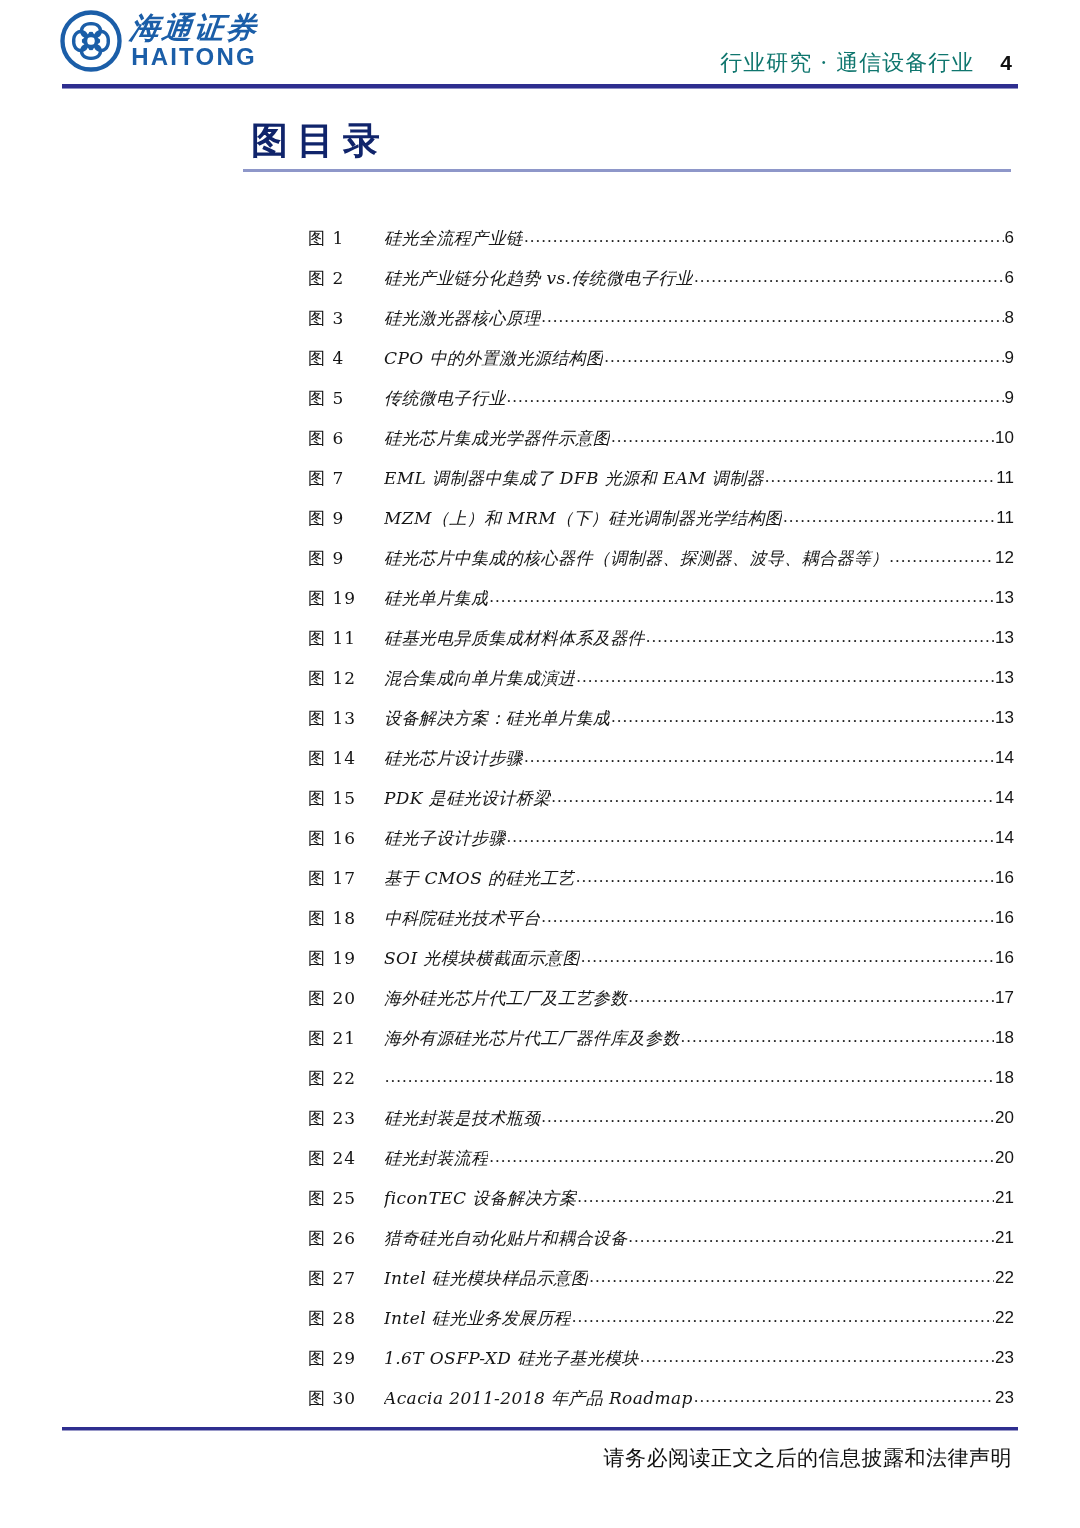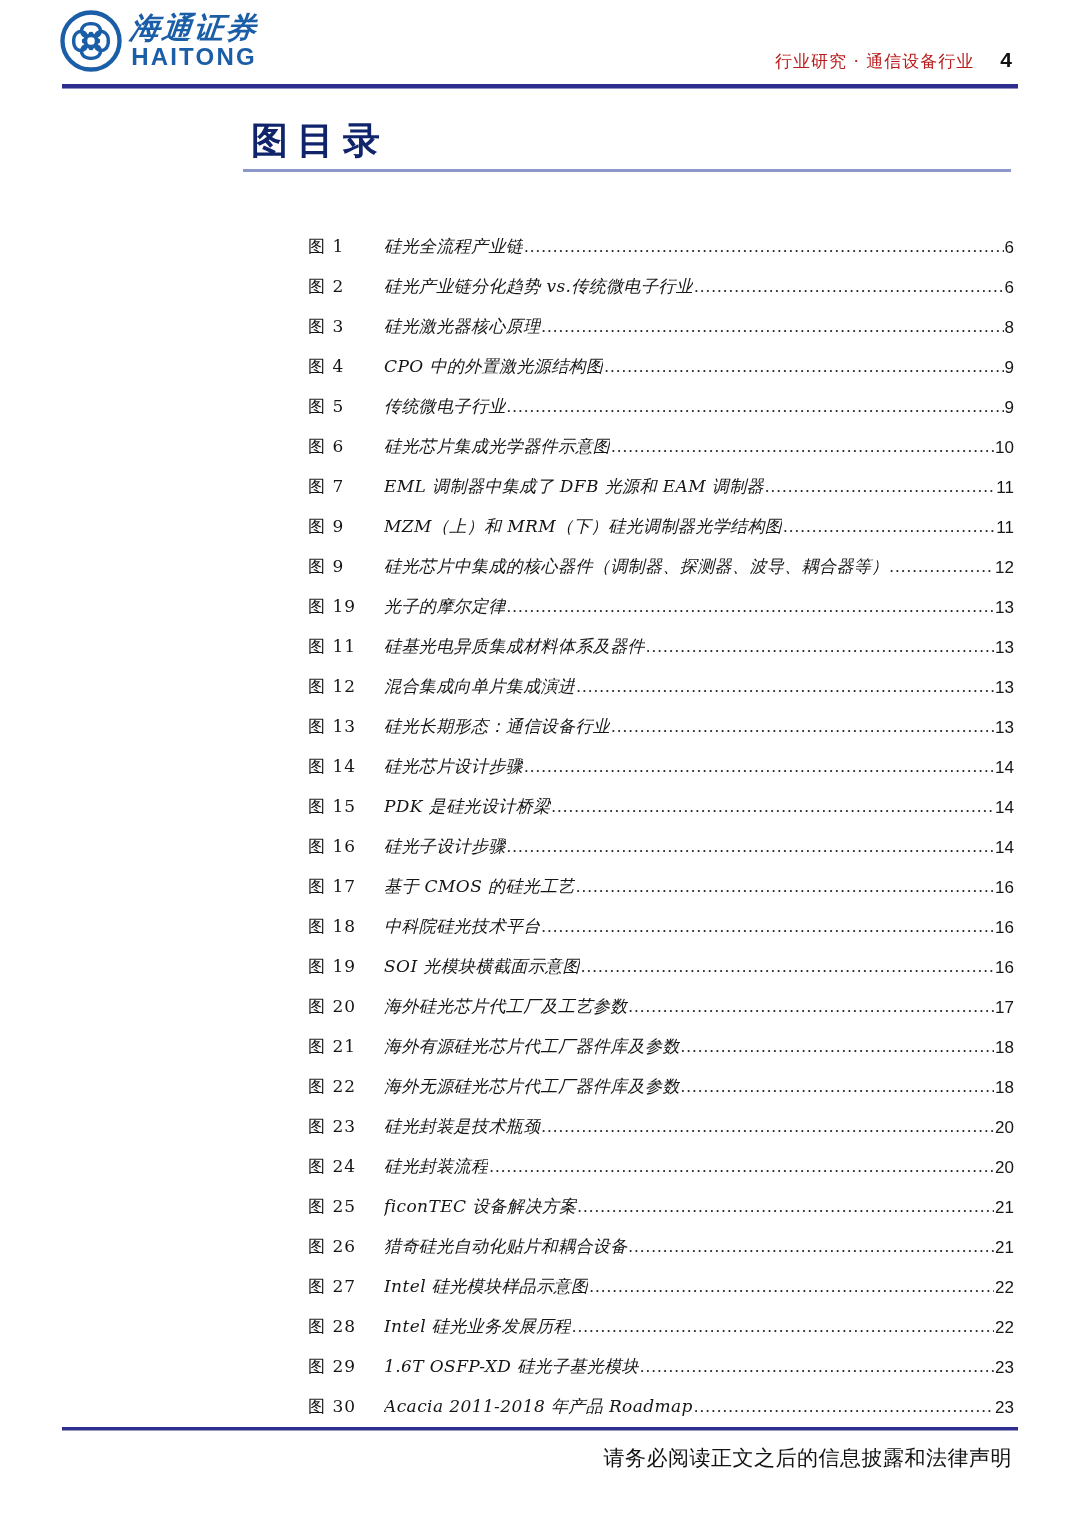"行业研究 · 通信设备行业" .header-crumb { color: #b91c1c -> #0f766e; font-size: 17px -> 22px }
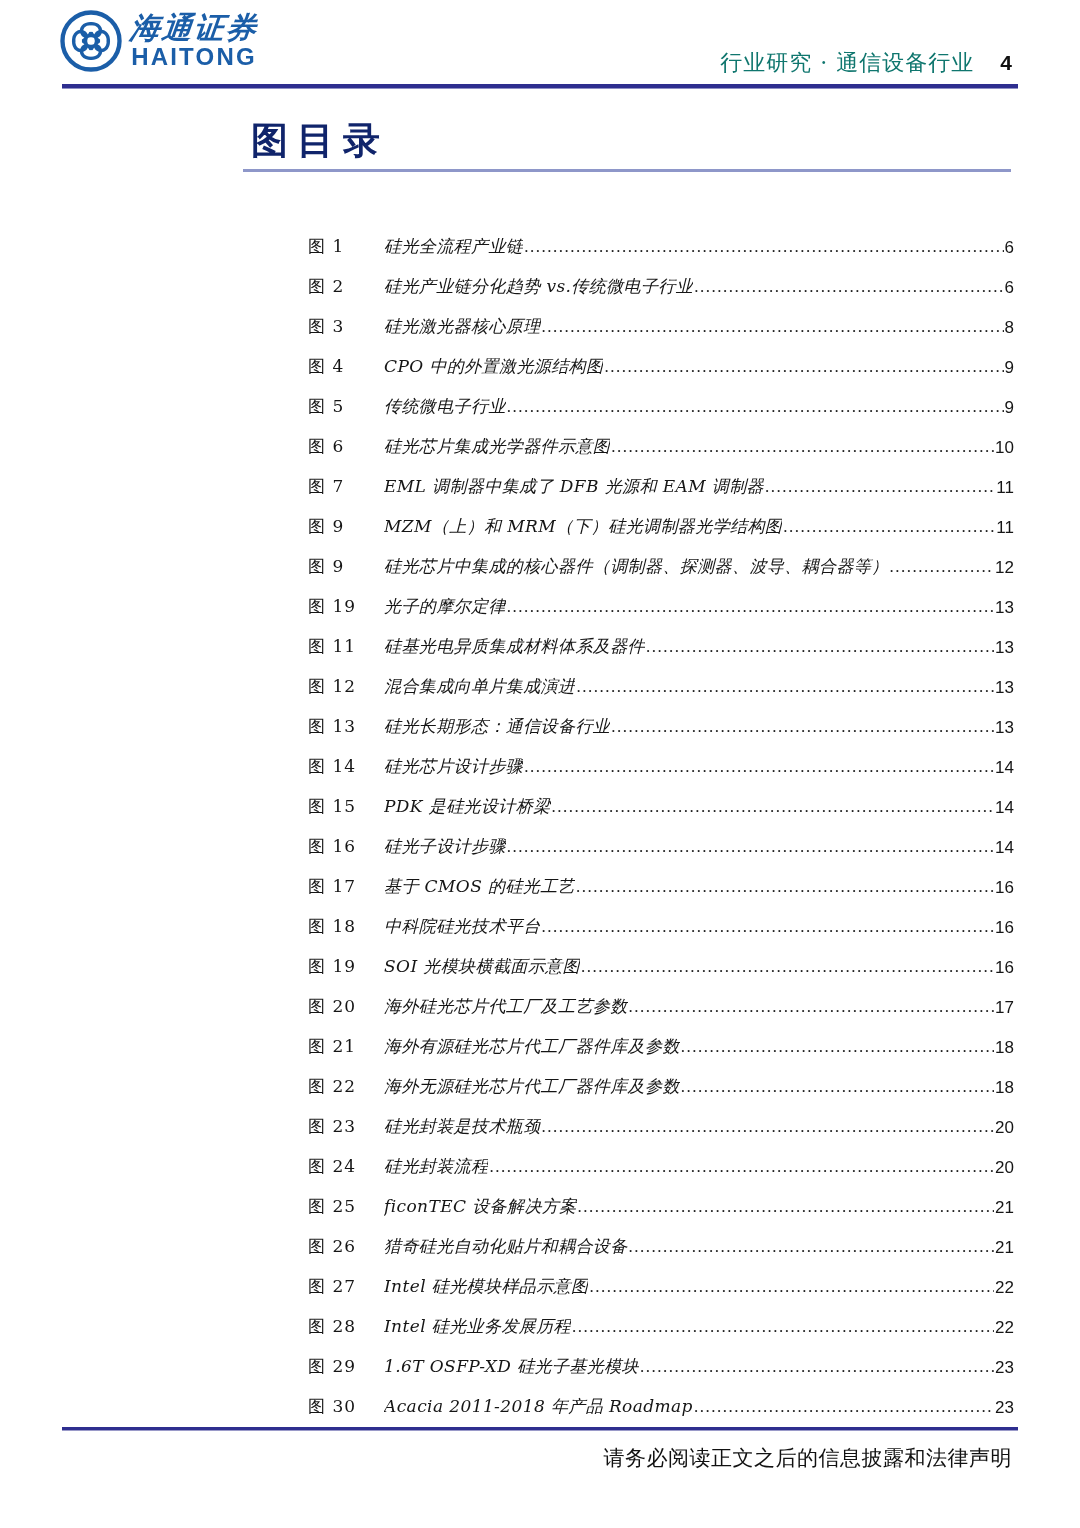"图 1" .toc-row { align-items: flex-end -> center }
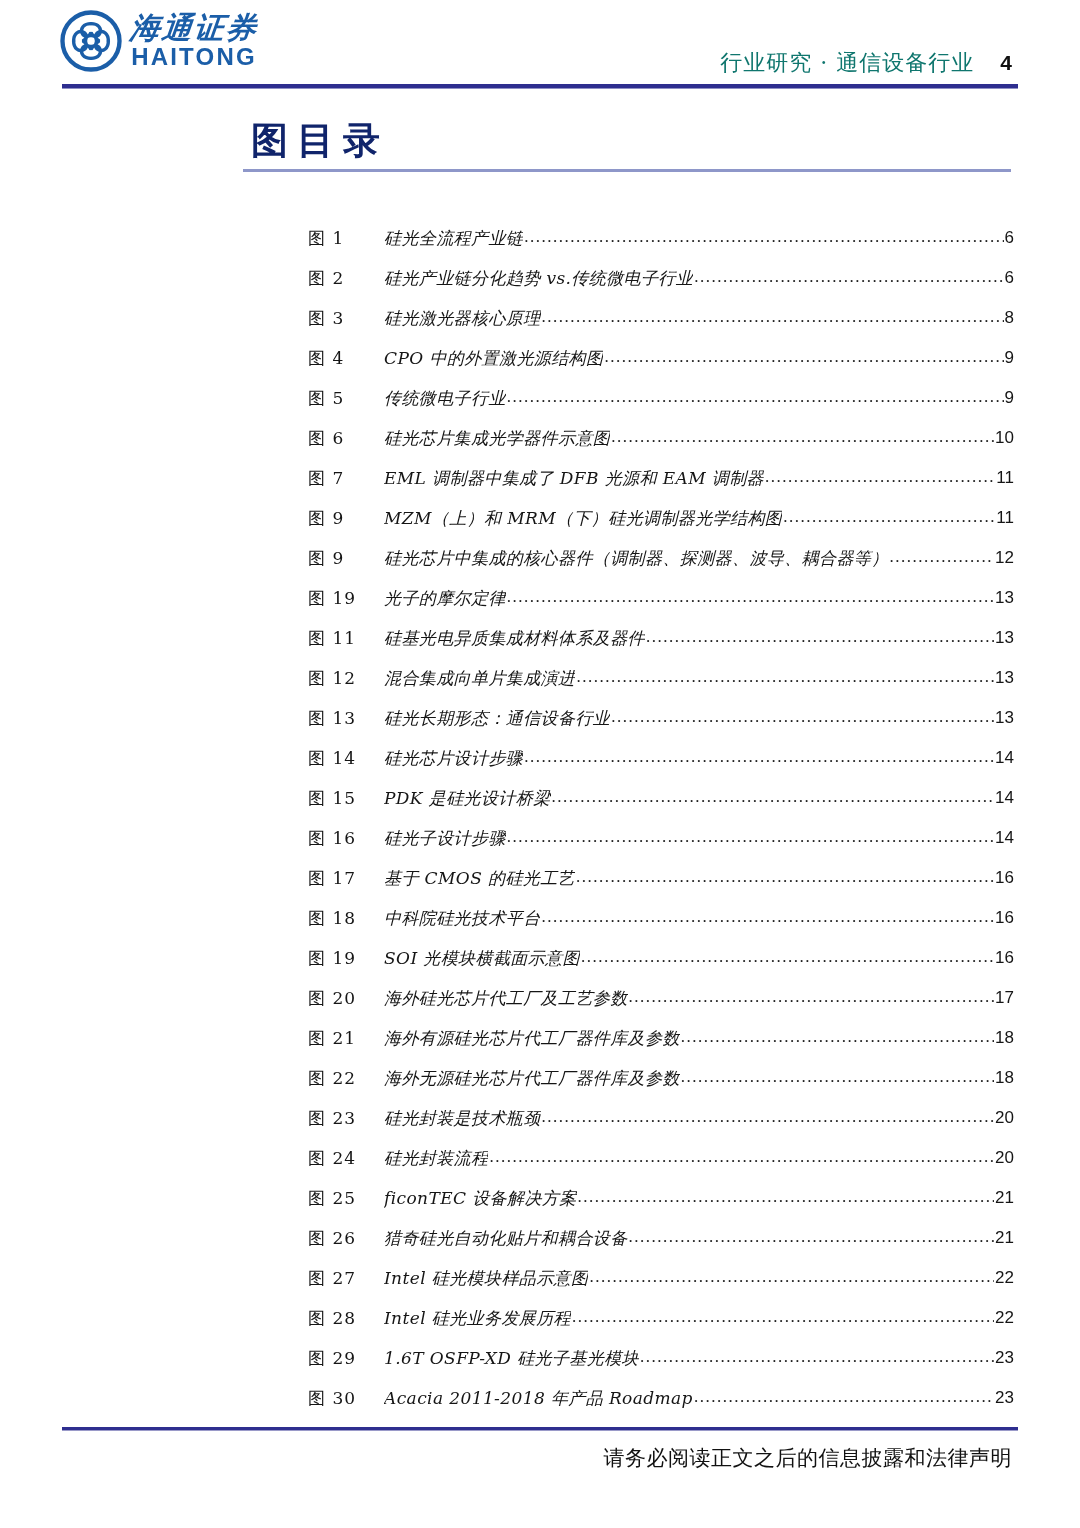"光子的摩尔定律" span.toc-label { text: 光子的摩尔定律 -> 硅光单片集成 }
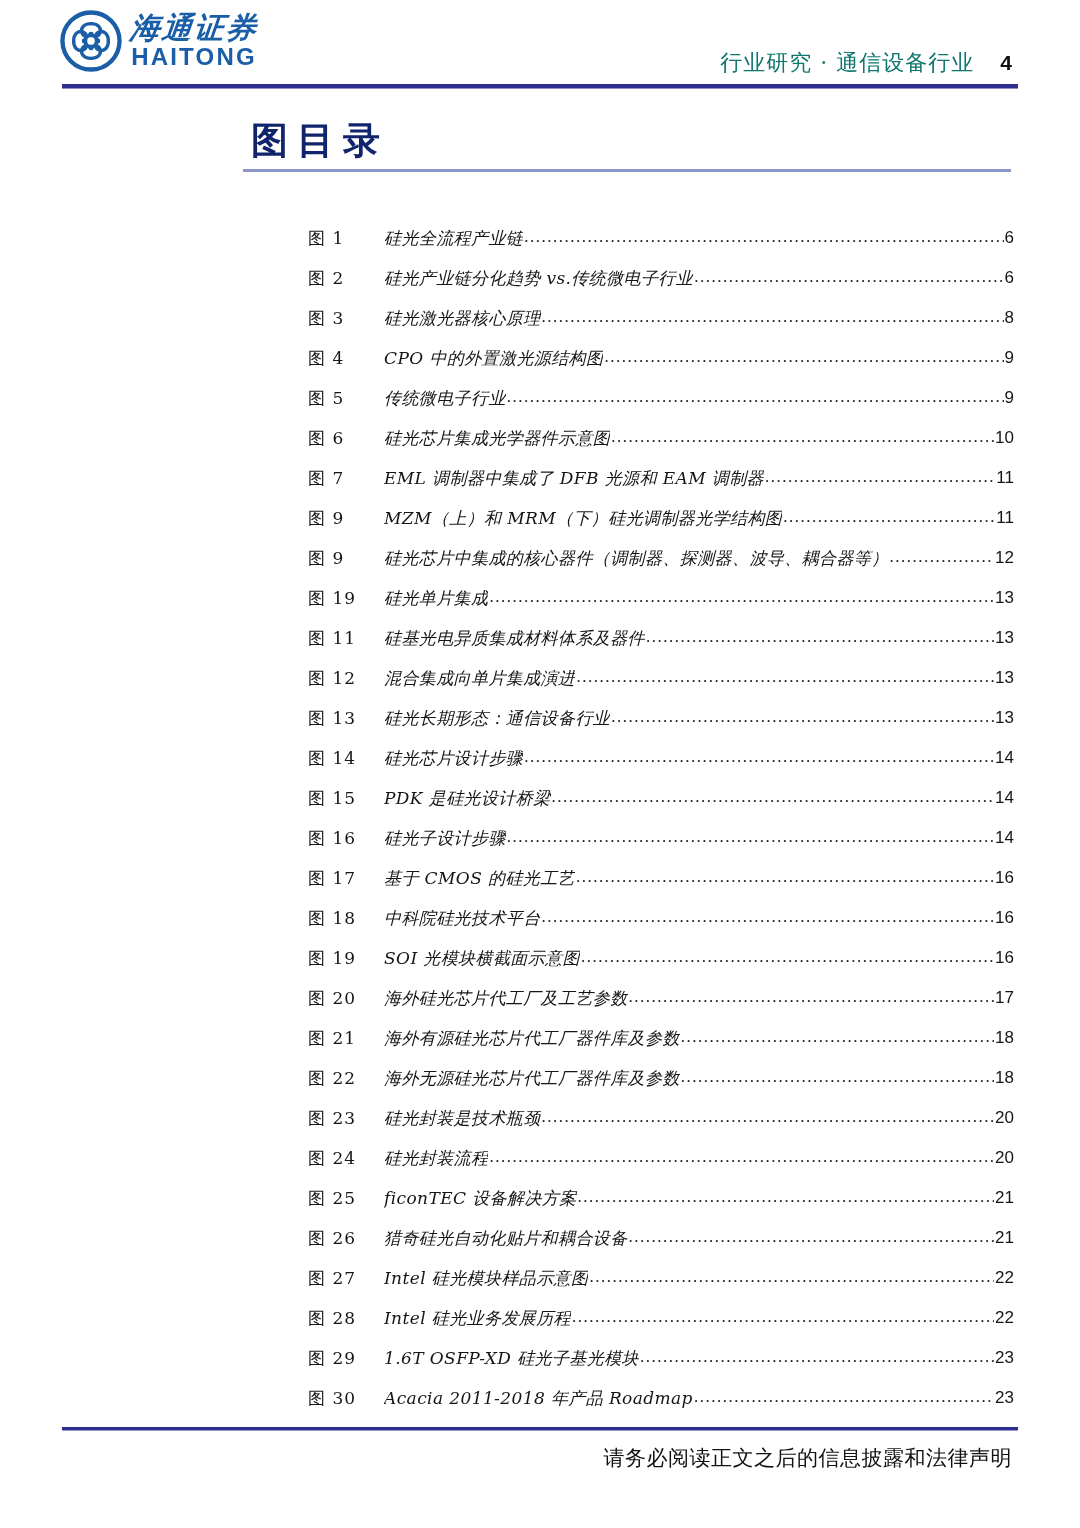"硅光长期形态：通信设备行业" span.toc-label { text: 硅光长期形态：通信设备行业 -> 设备解决方案：硅光单片集成 }
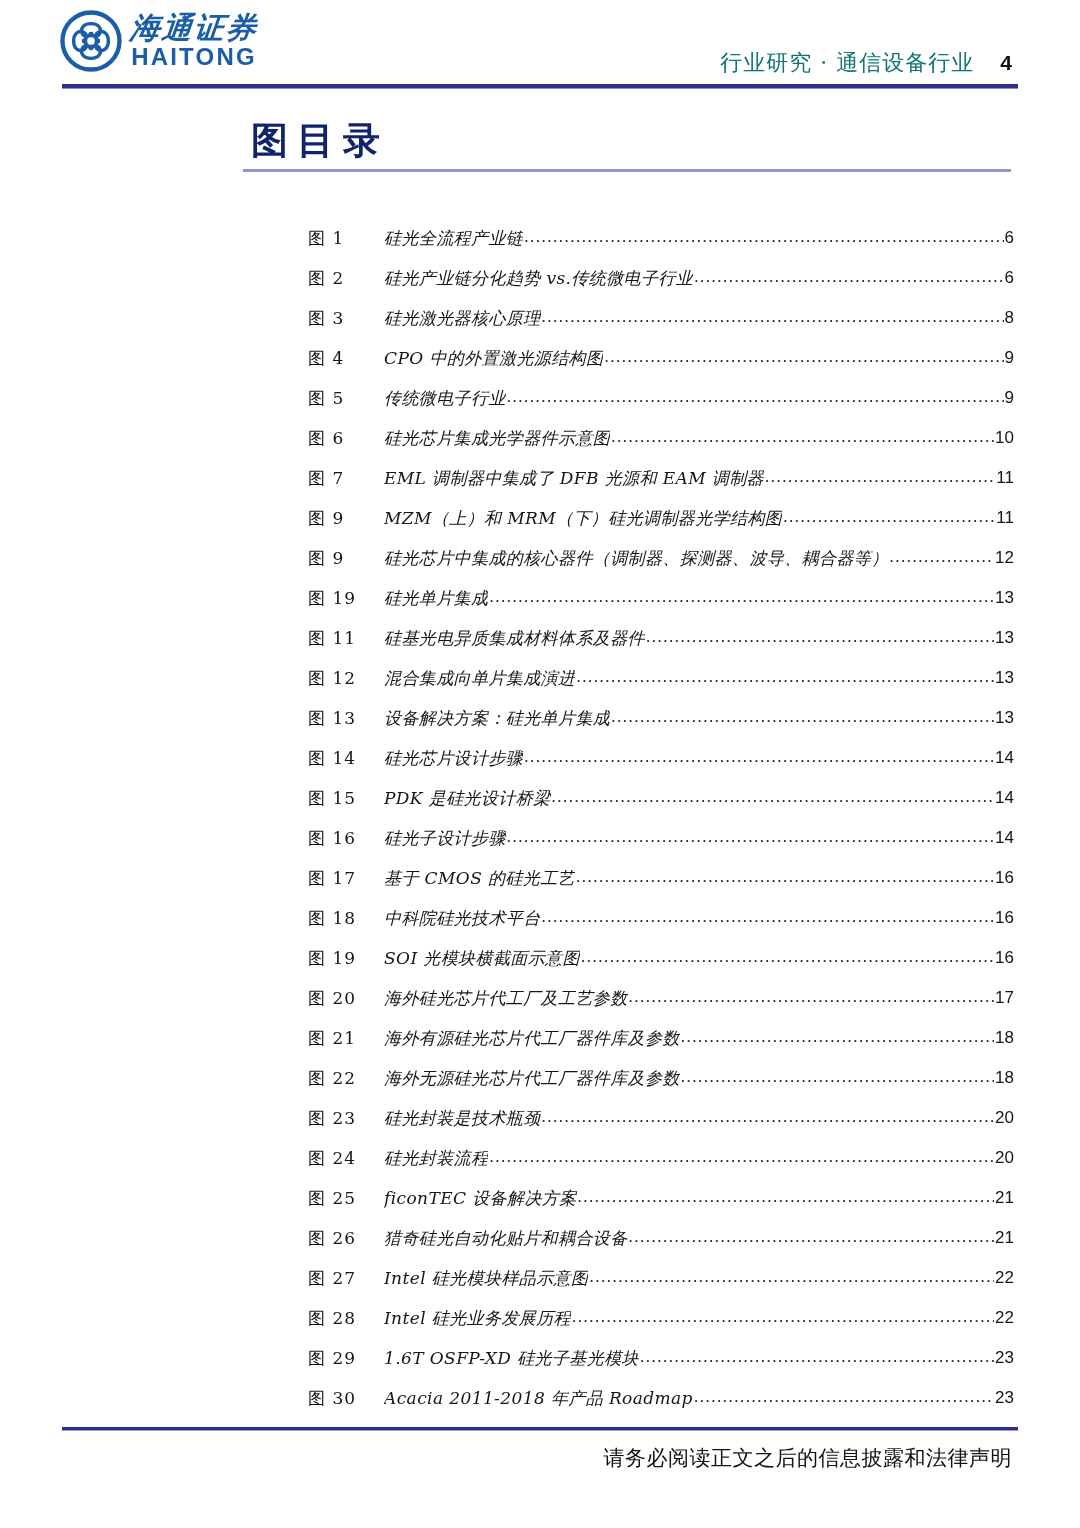"海外无源硅光芯片代工厂器件库及参数" span.toc-label { html: <span>海外无源硅光芯片代工厂器件库及参数</span> -> none }
